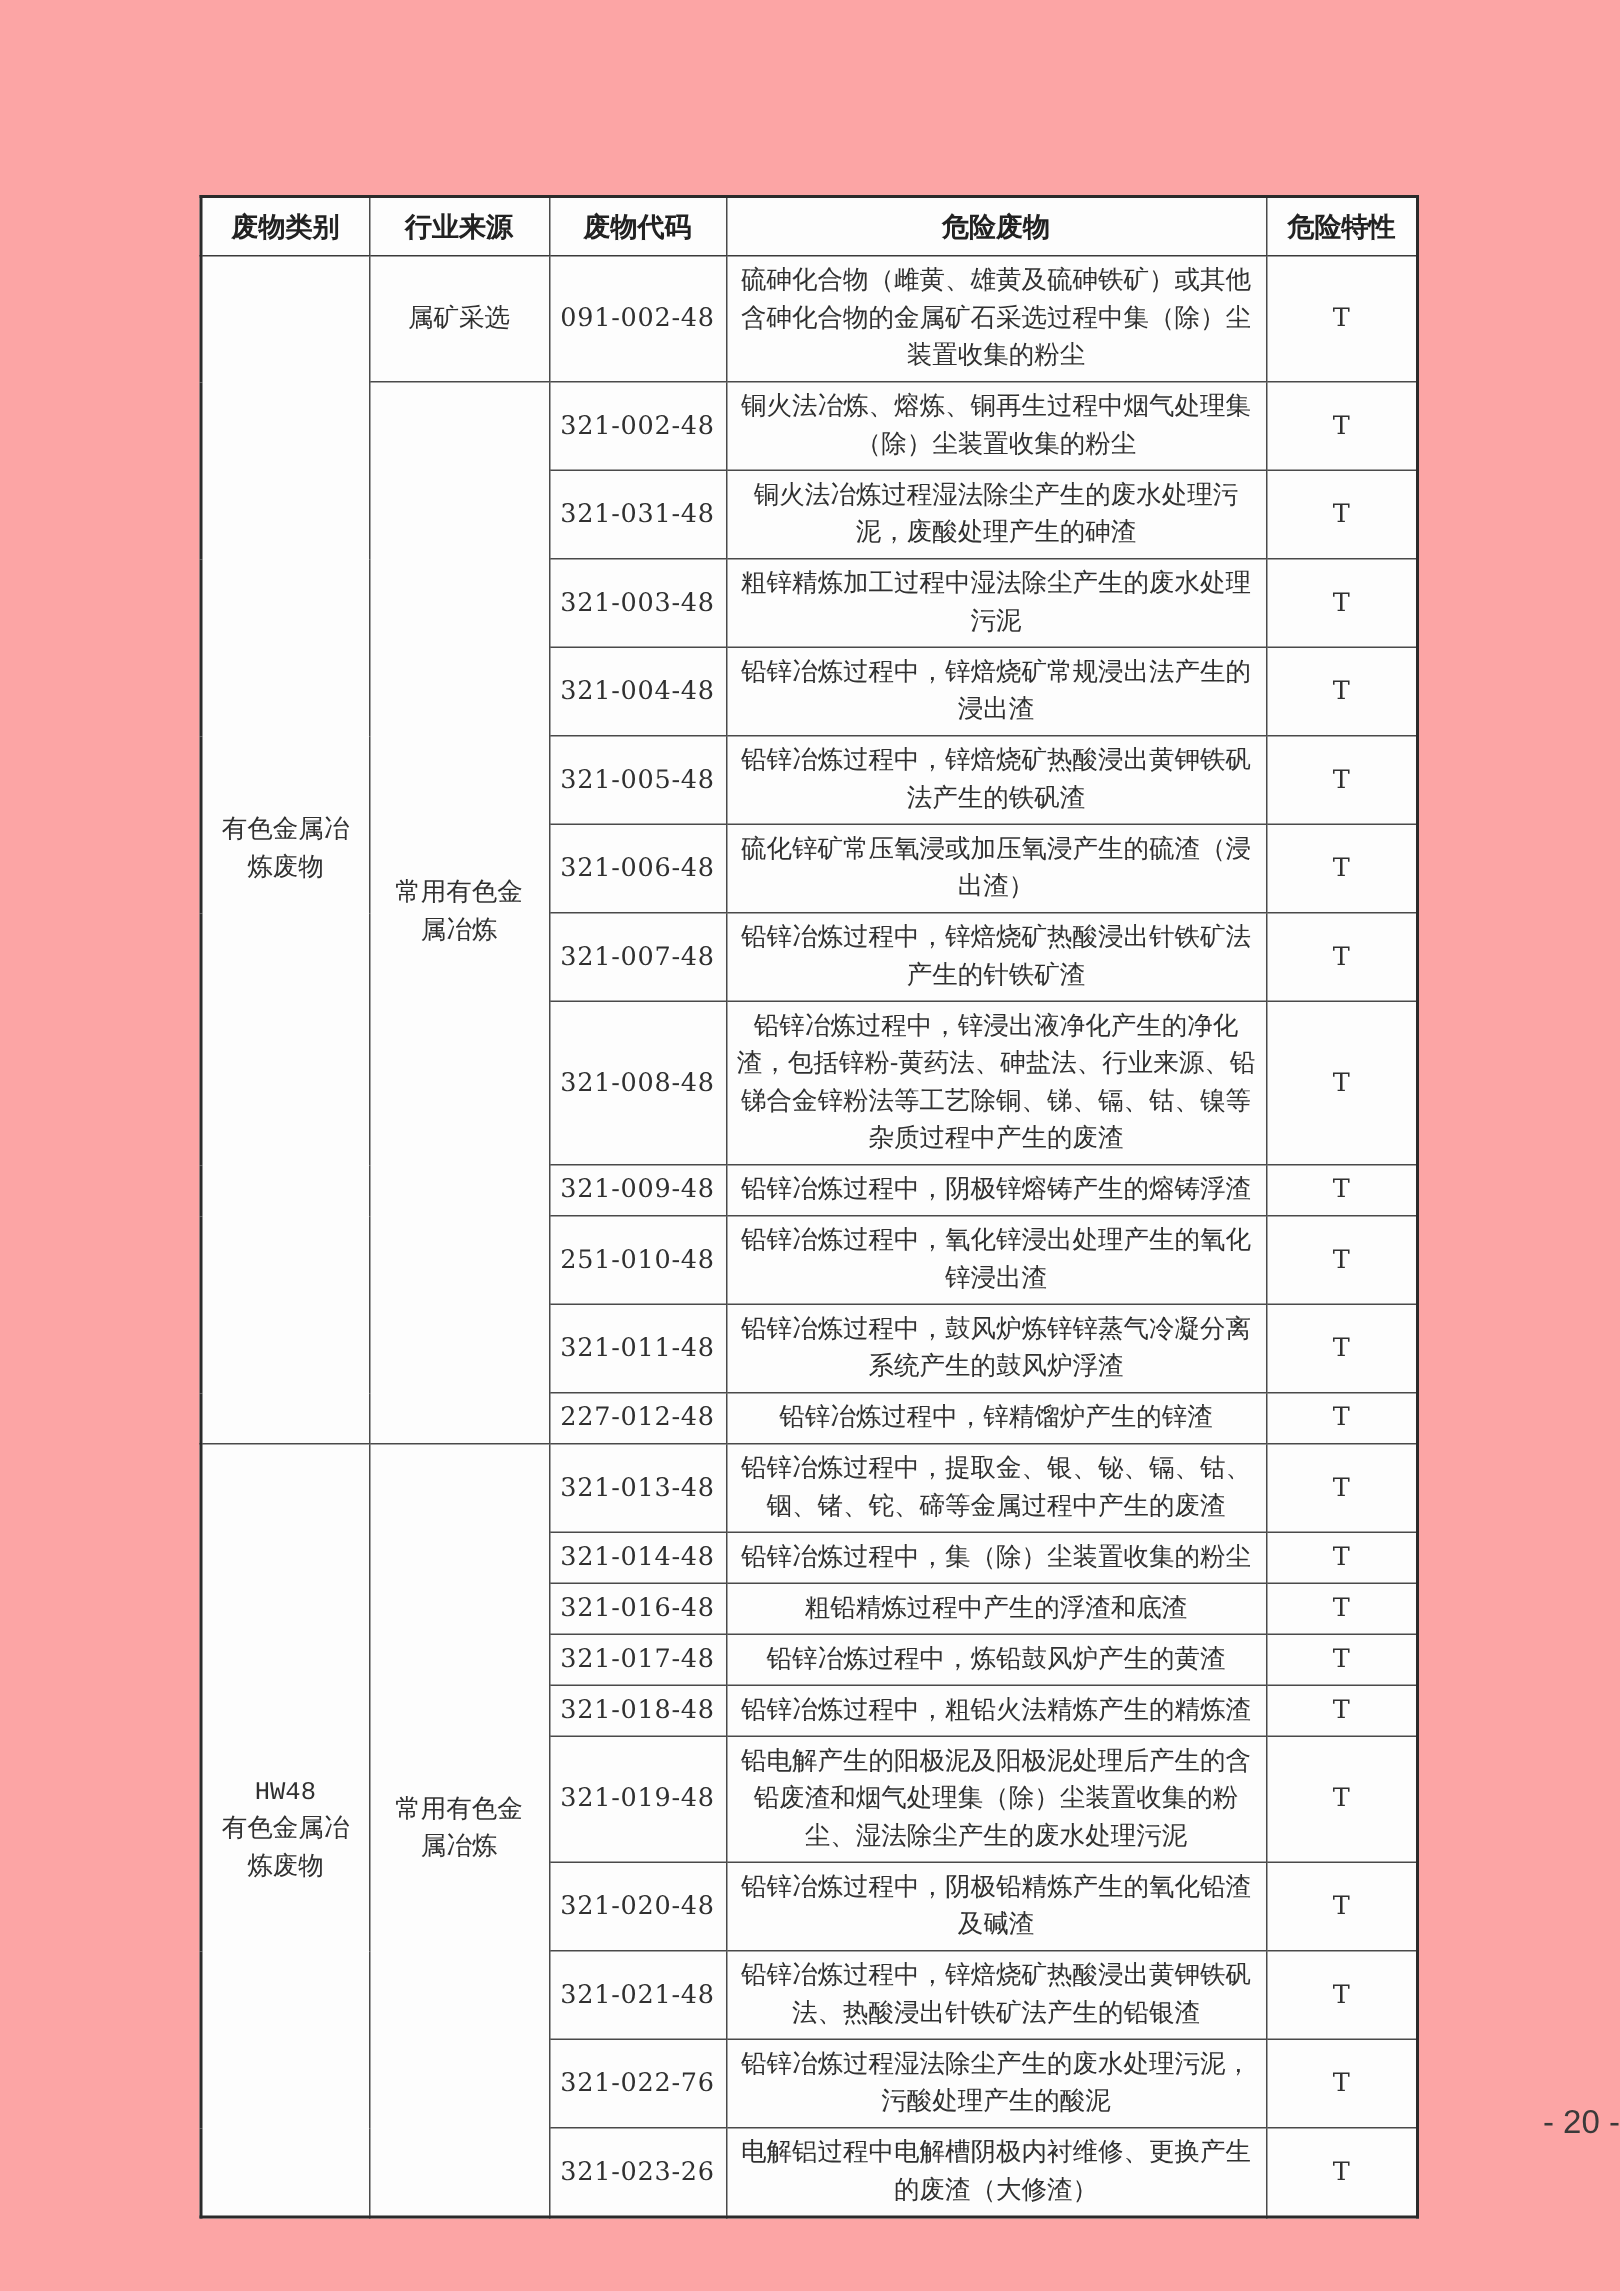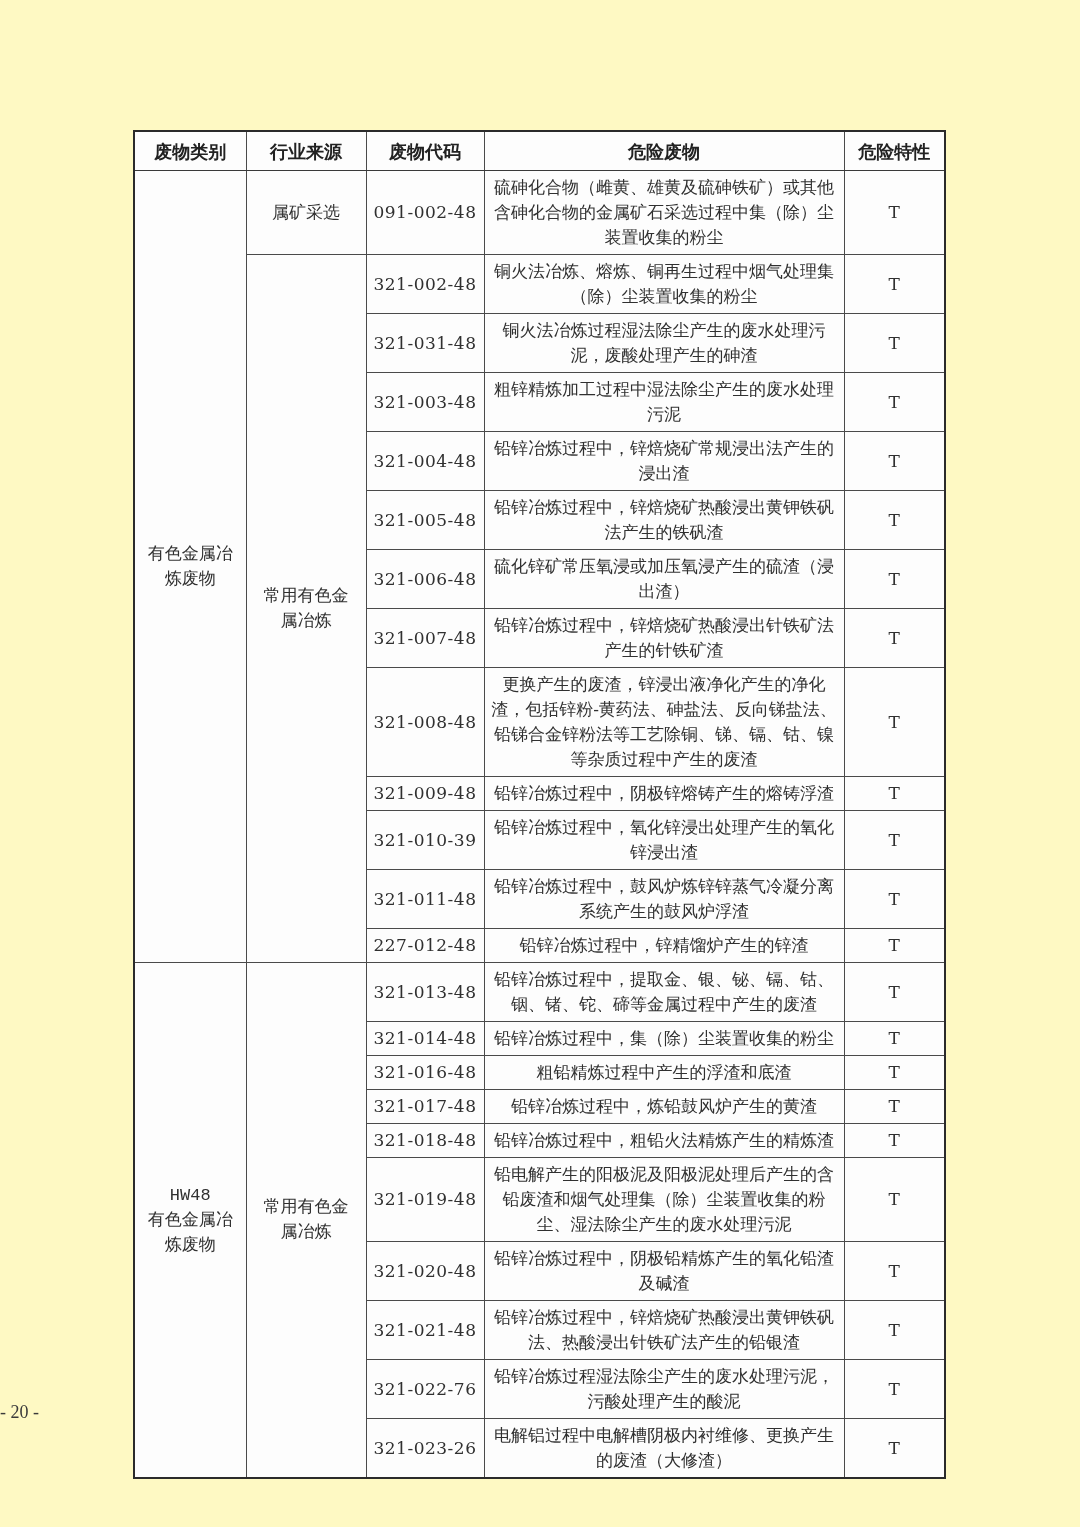"废物类别" .page { background: #fef9c3 -> #fca5a5 }
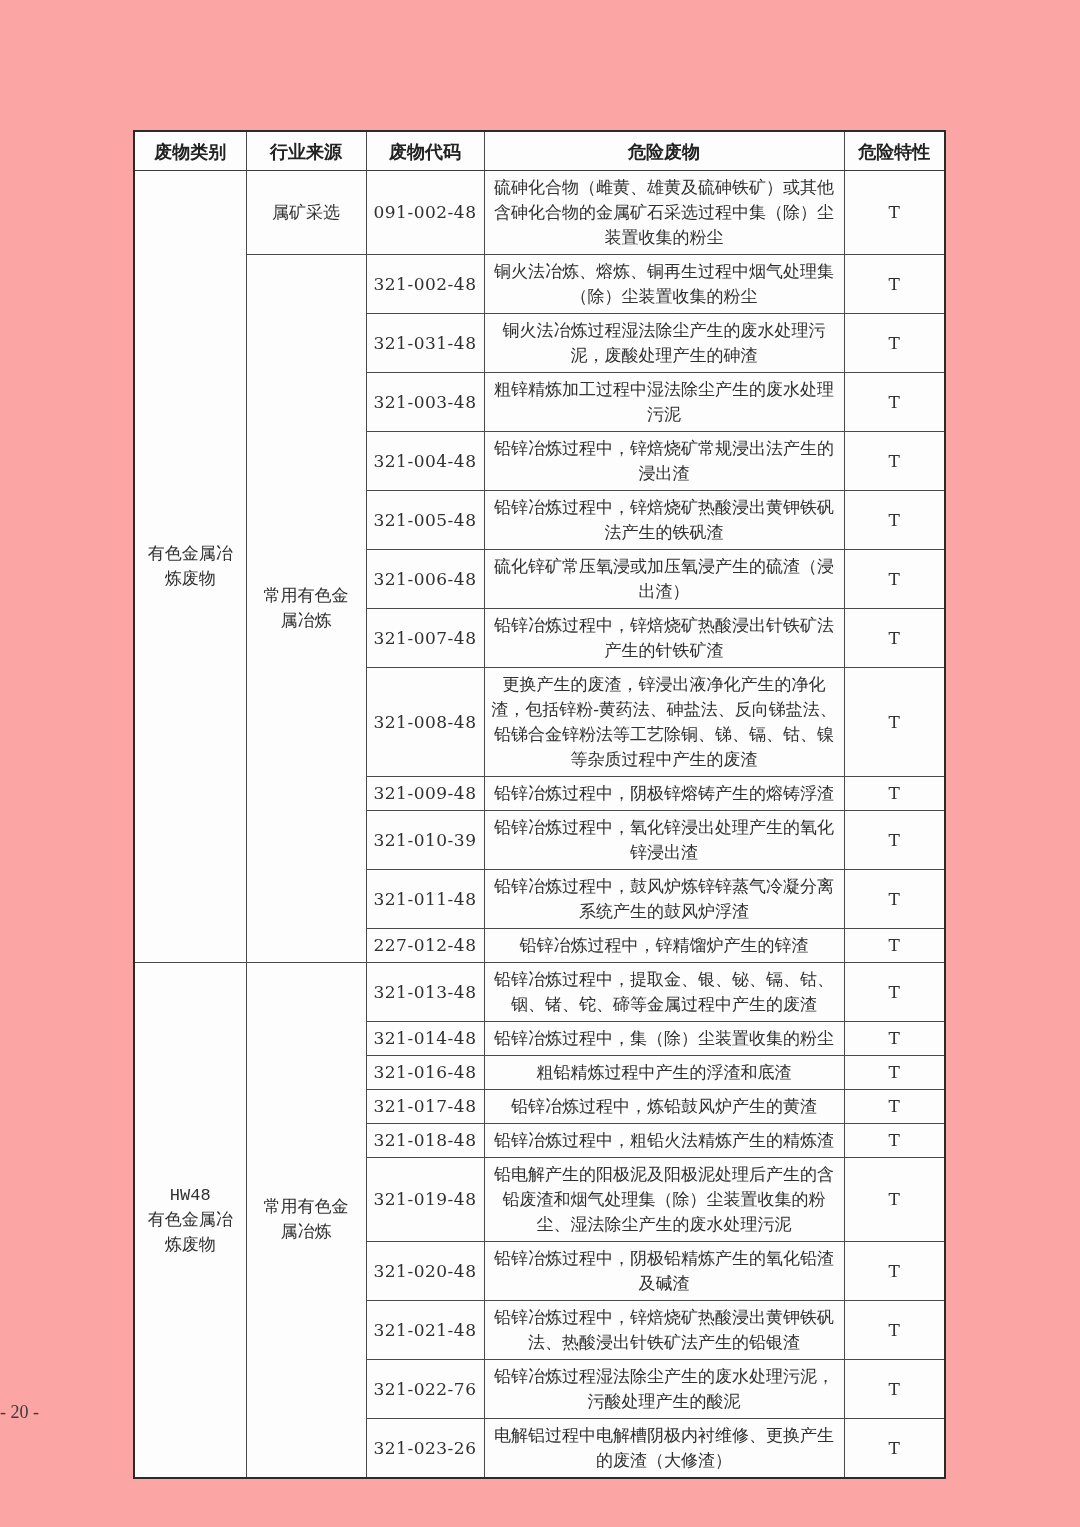"更换产生的废渣，锌浸出液净化产生的净化渣，包括锌粉-黄药法、砷盐法、反向锑盐法、" td.desc { text: 更换产生的废渣，锌浸出液净化产生的净化渣，包括锌粉-黄药法、砷盐法、反向锑盐法 -> 铅锌冶炼过程中，锌浸出液净化产生的净化渣，包括锌粉-黄药法、砷盐法、行业来源 }
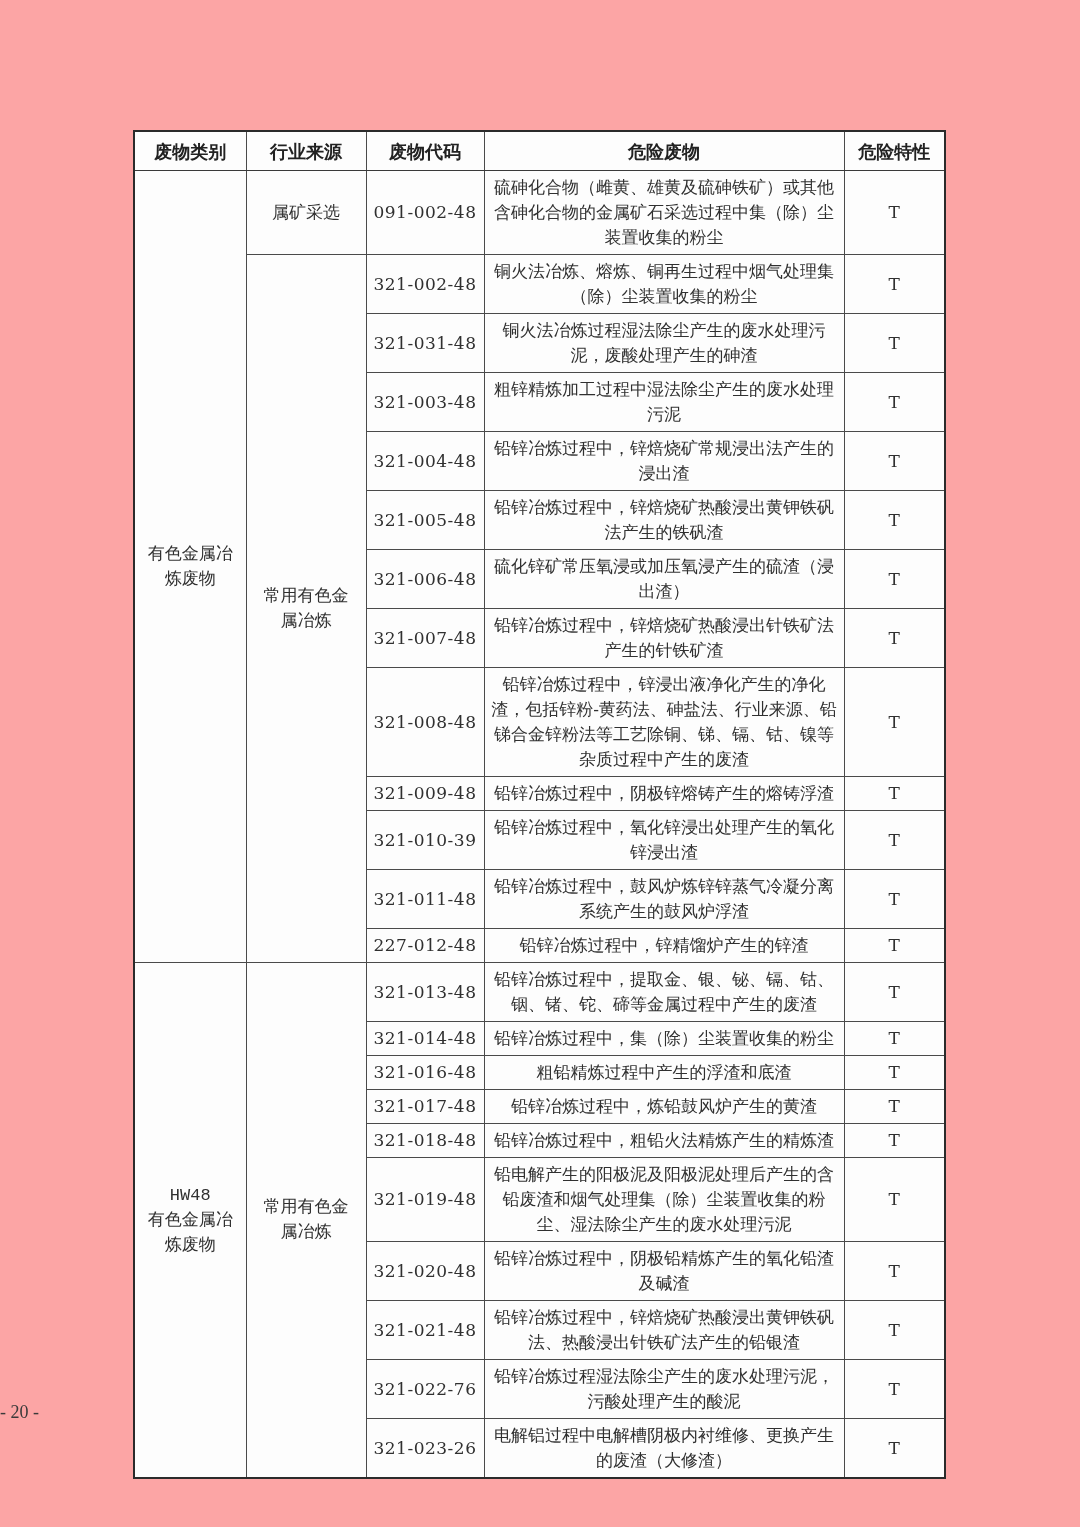"321-010-39" td.code { text: 321-010-39 -> 251-010-48 }
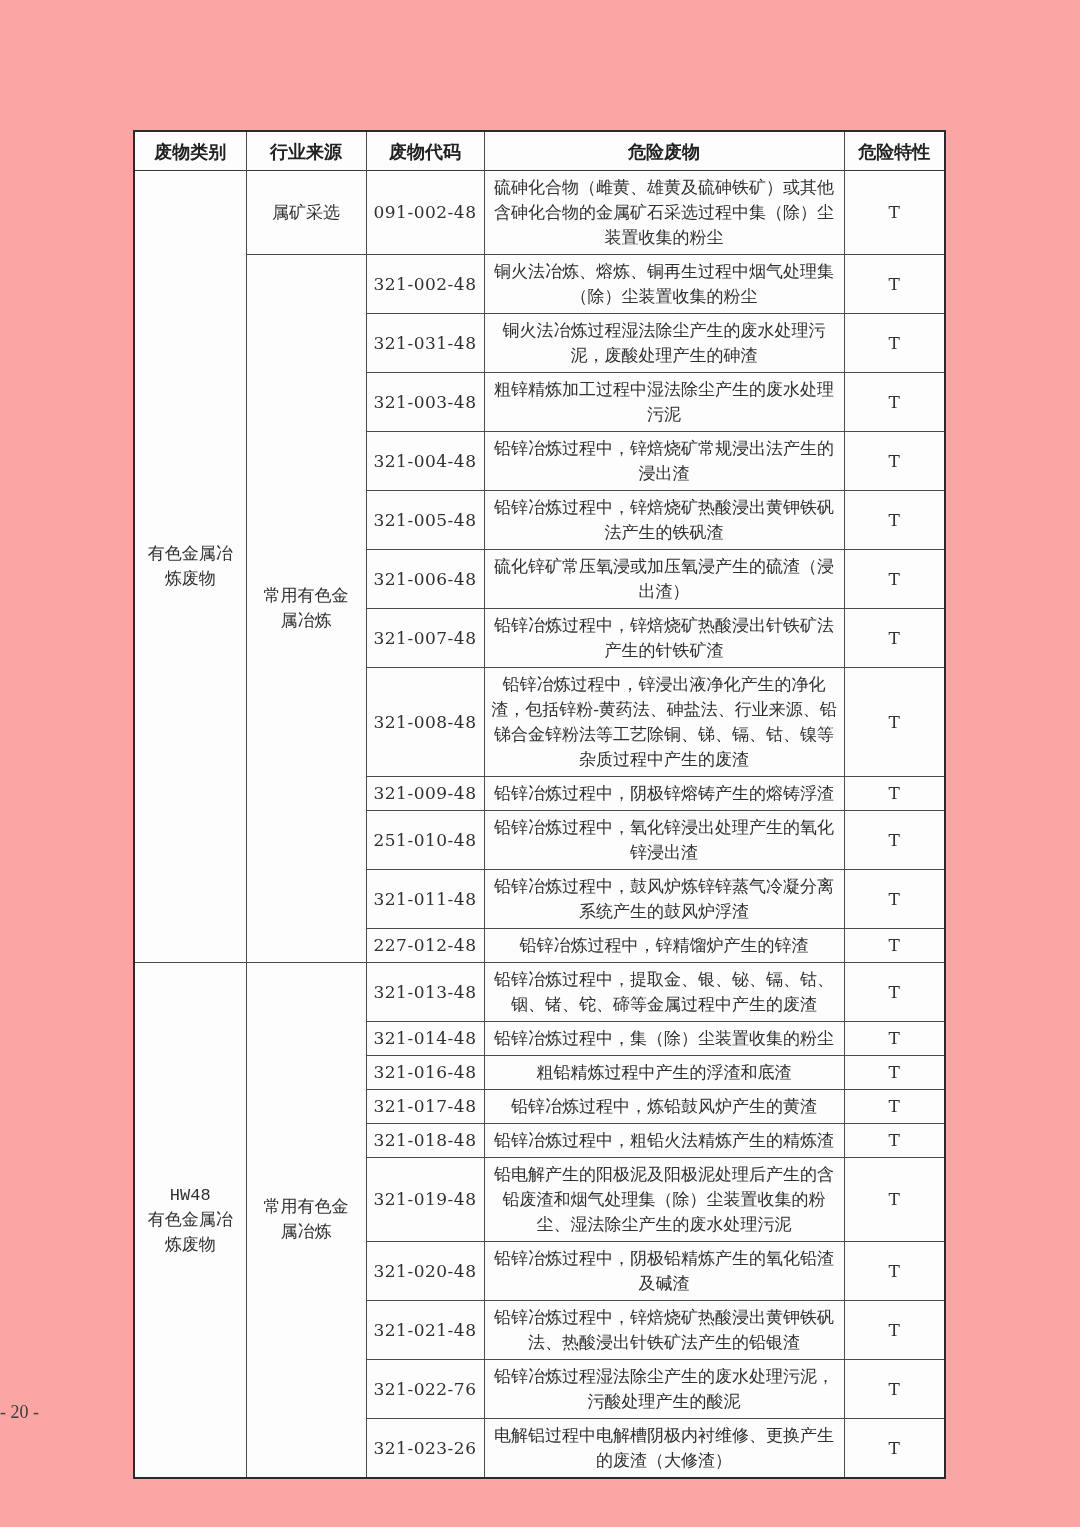"- 20 -" .footer { font-family: Liberation Serif, serif -> Liberation Sans, sans-serif; font-size: 18px -> 22px; text-align: left -> right }
